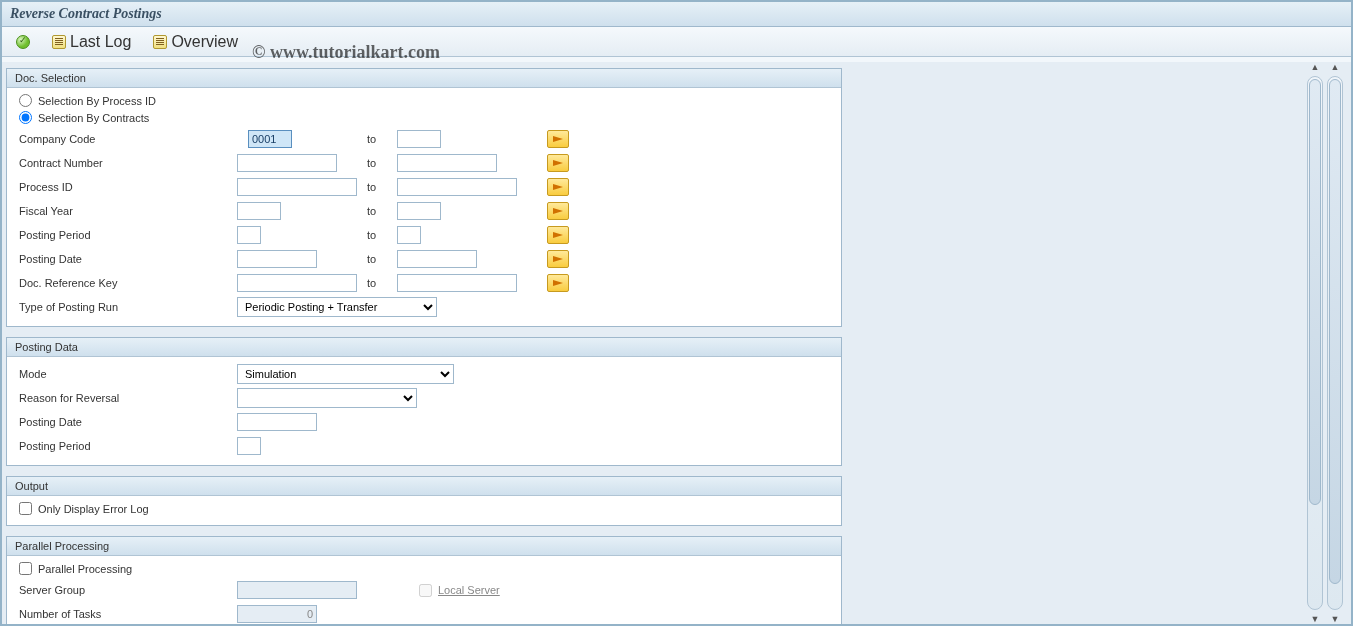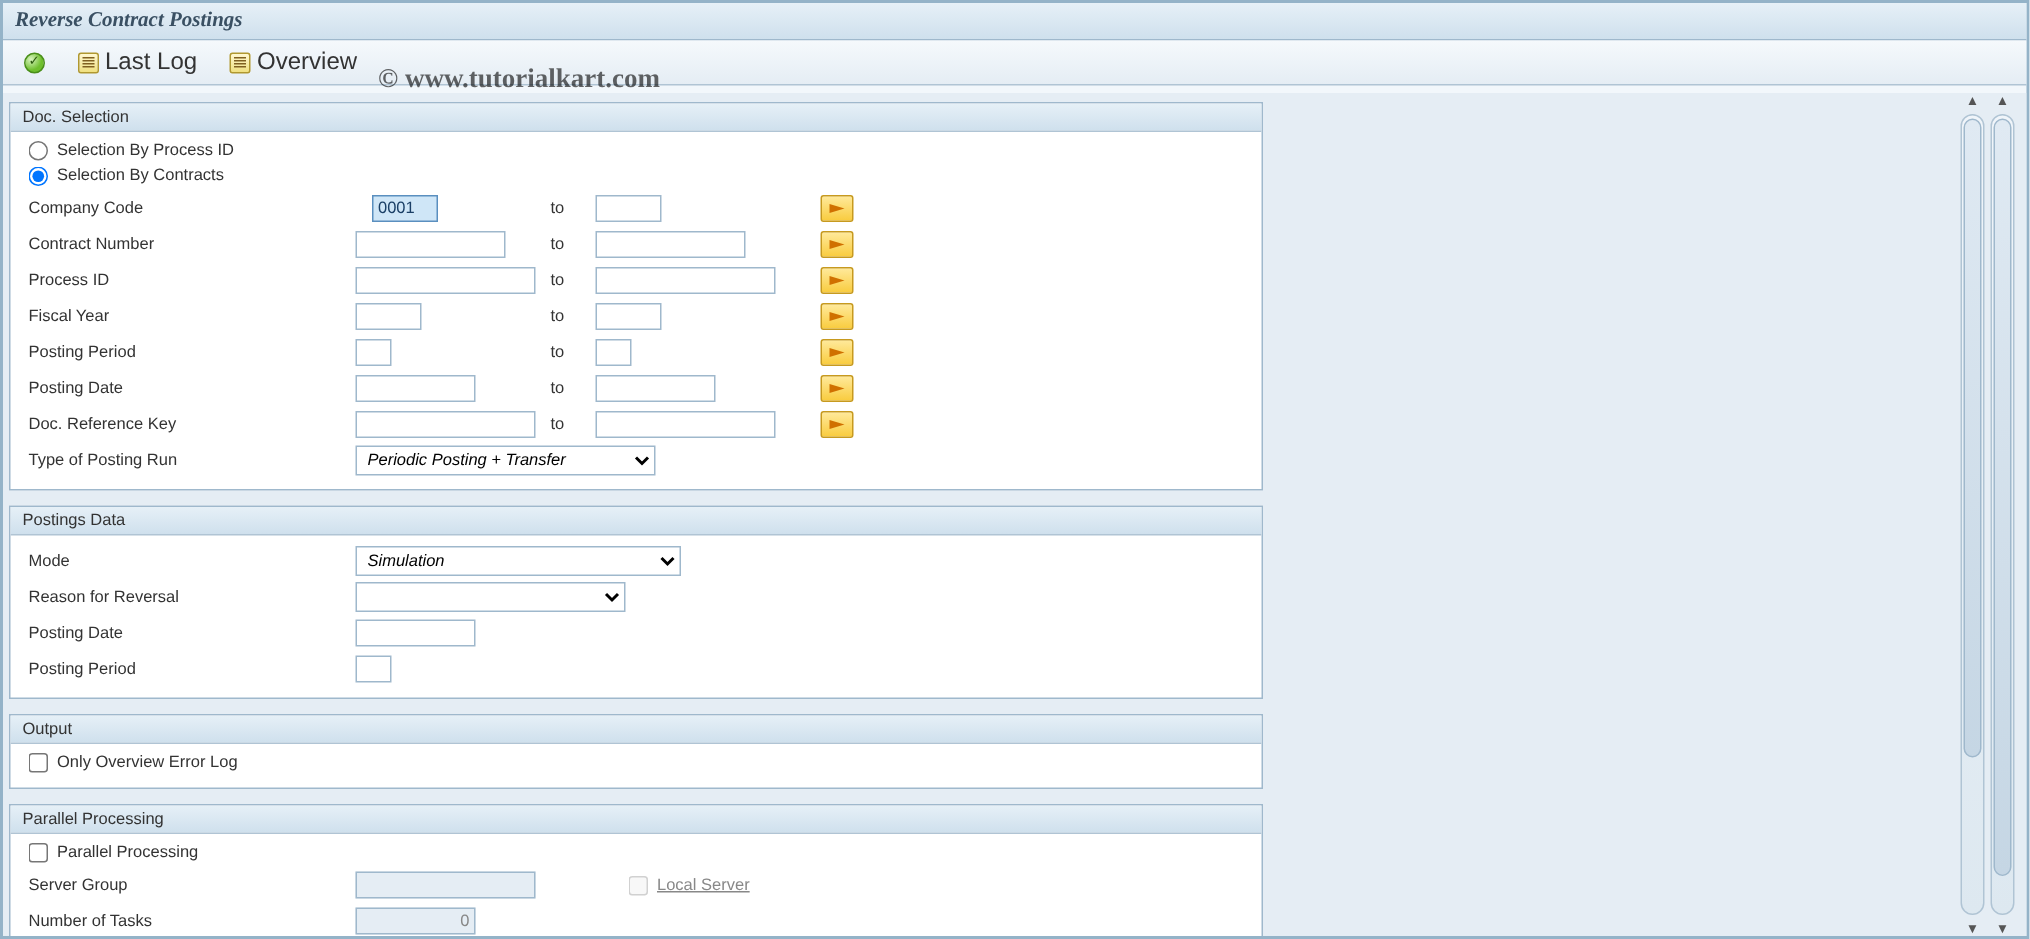"Selection By Process ID" .radio-row, .check-row { align-items: none -> center }
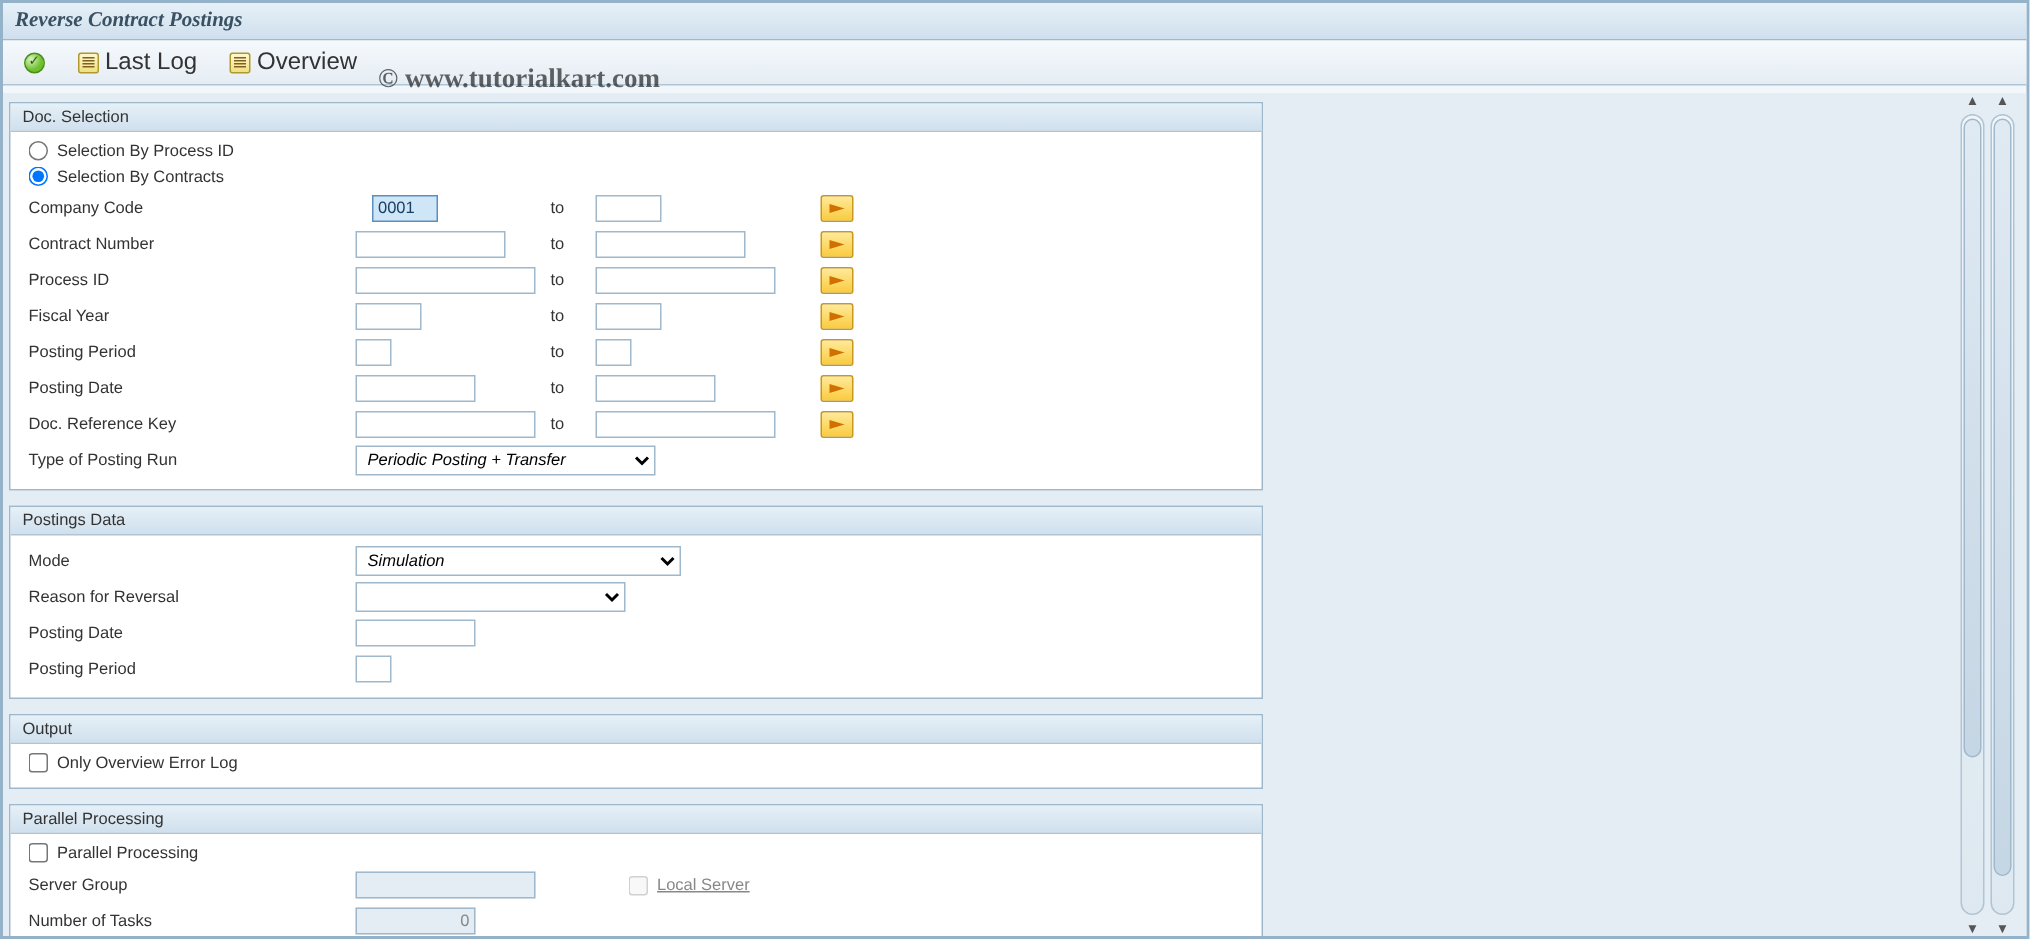"Periodic Posting + Transfer" select { font-style: italic -> none }
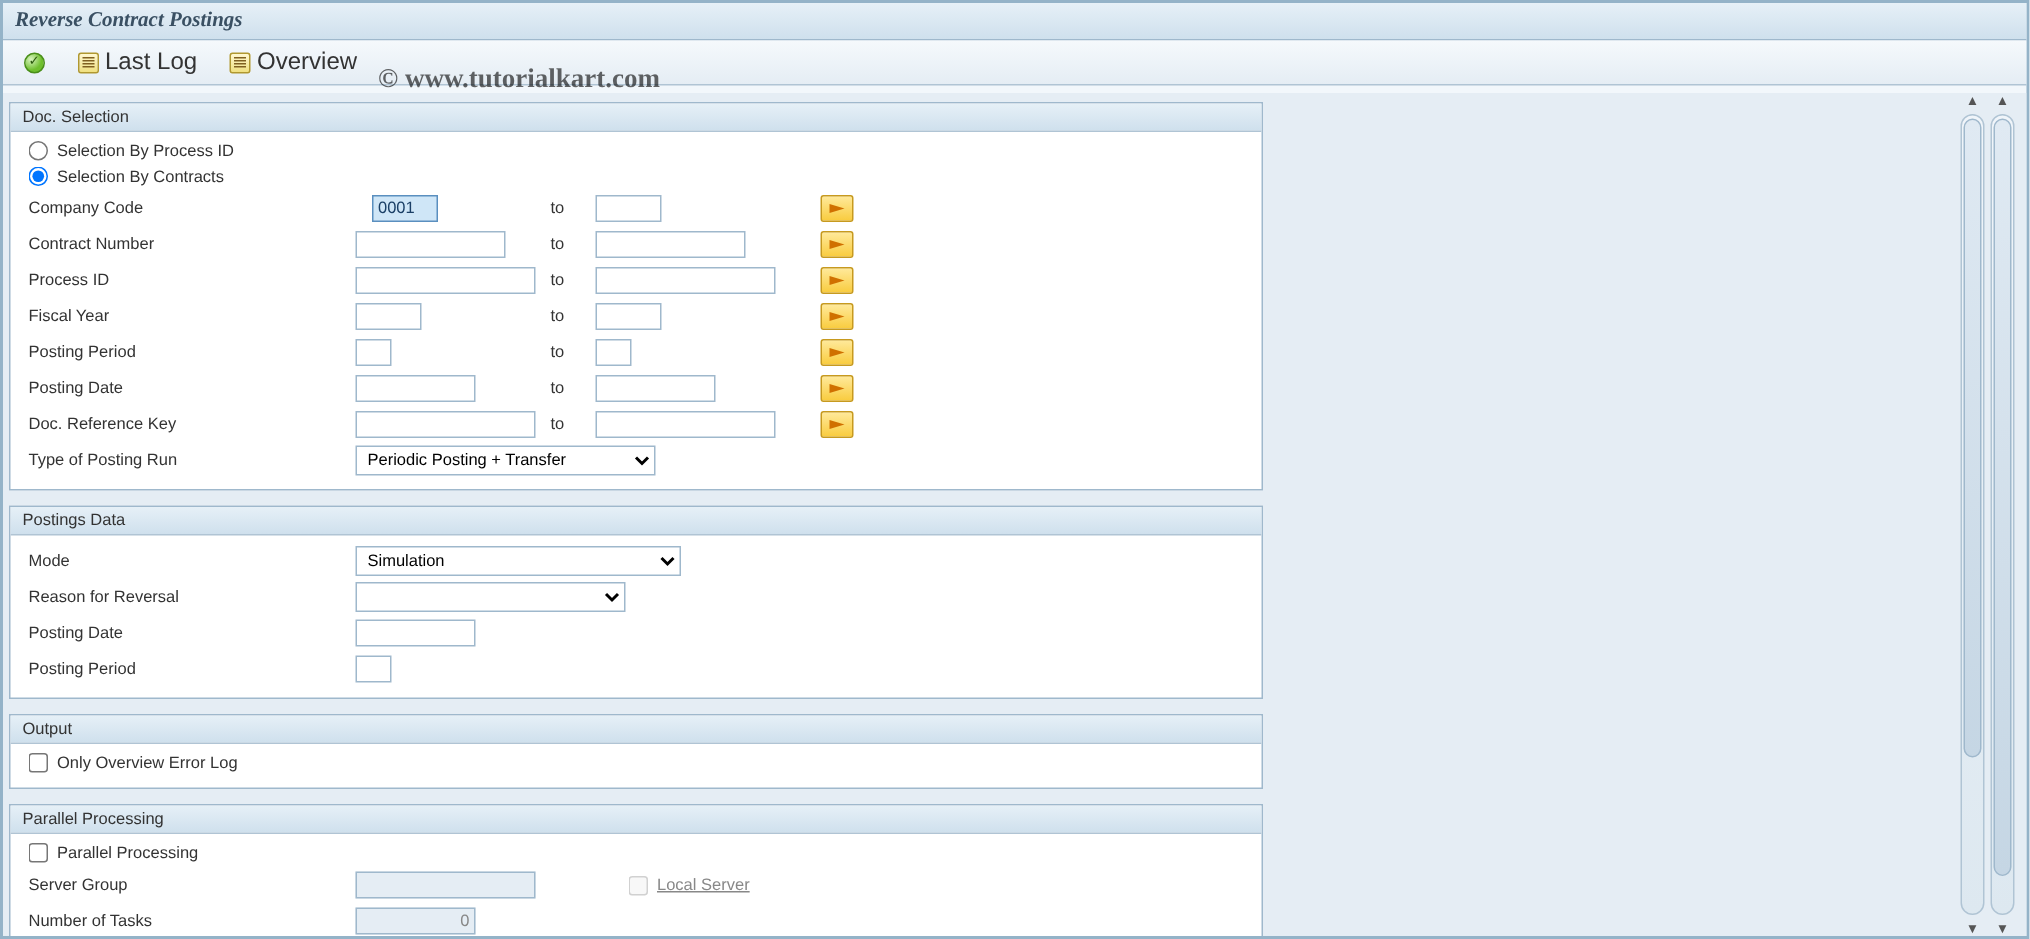"Postings Data" div.group-title { text: Postings -> Posting }
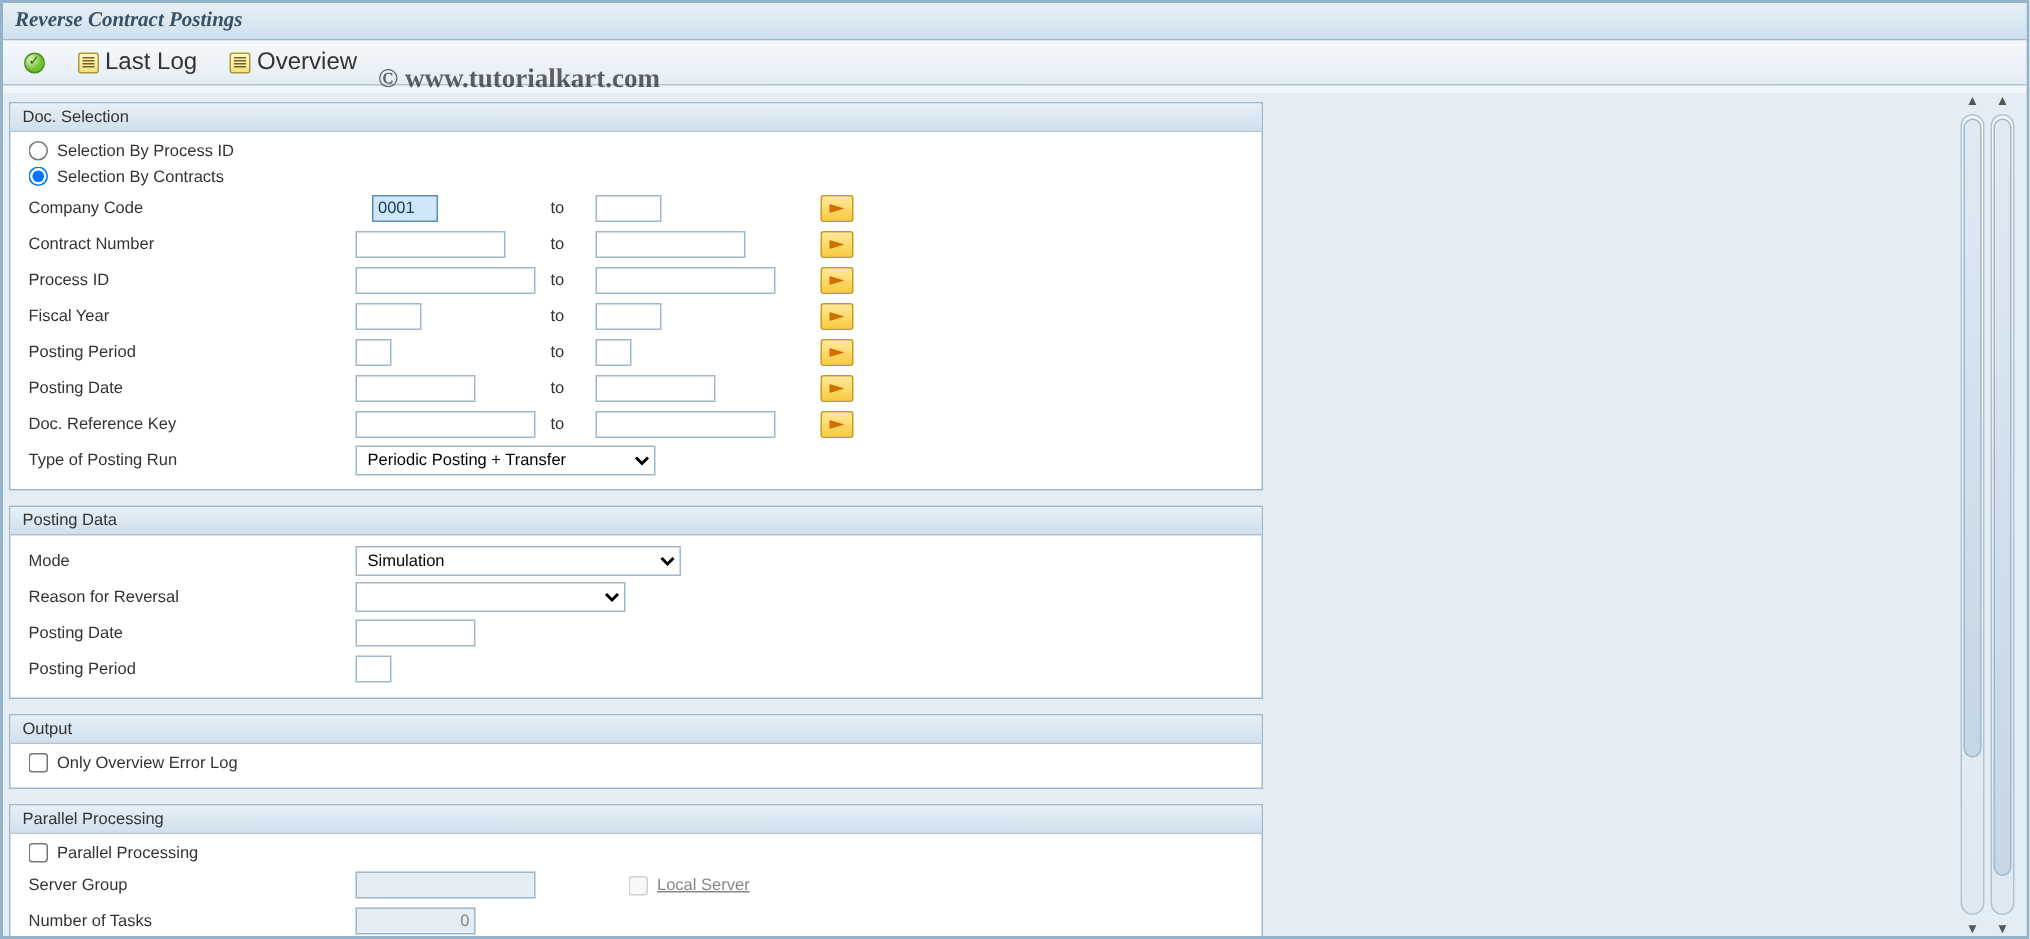"Only Overview Error Log" span { text: Overview -> Display }
